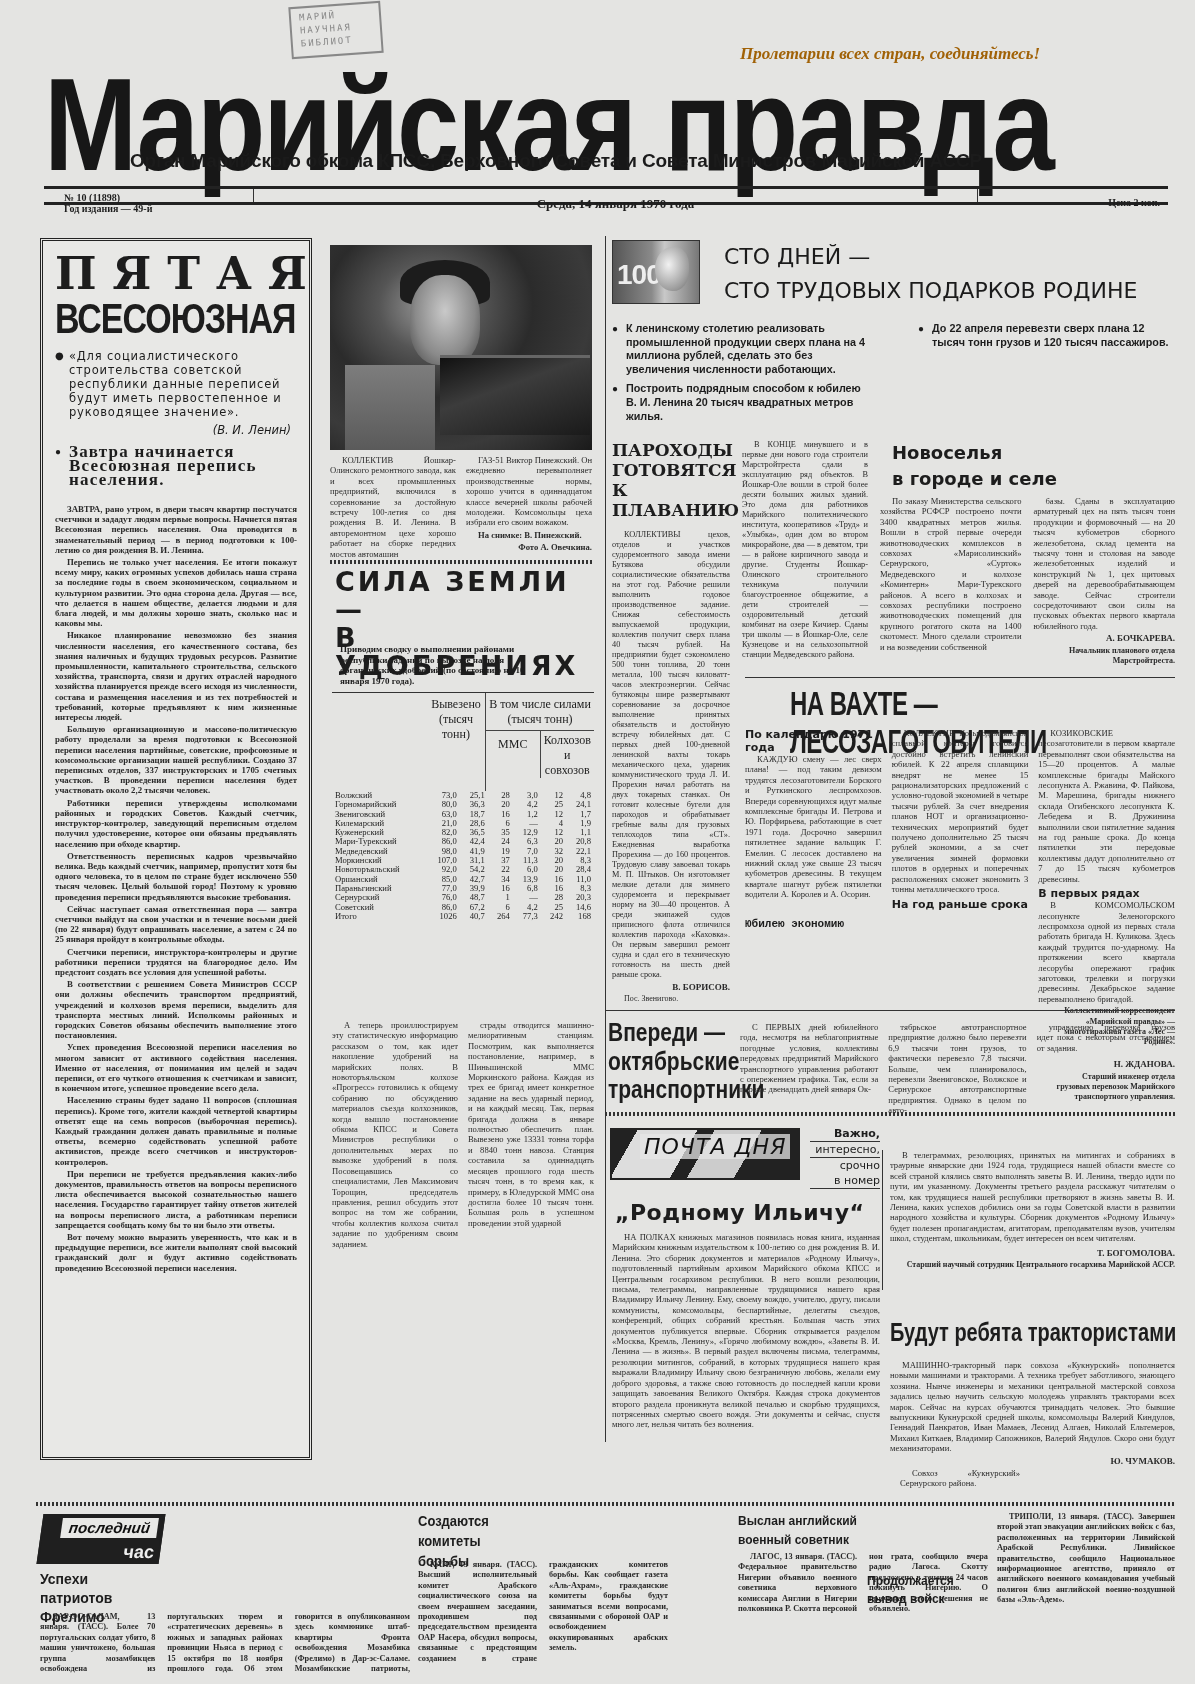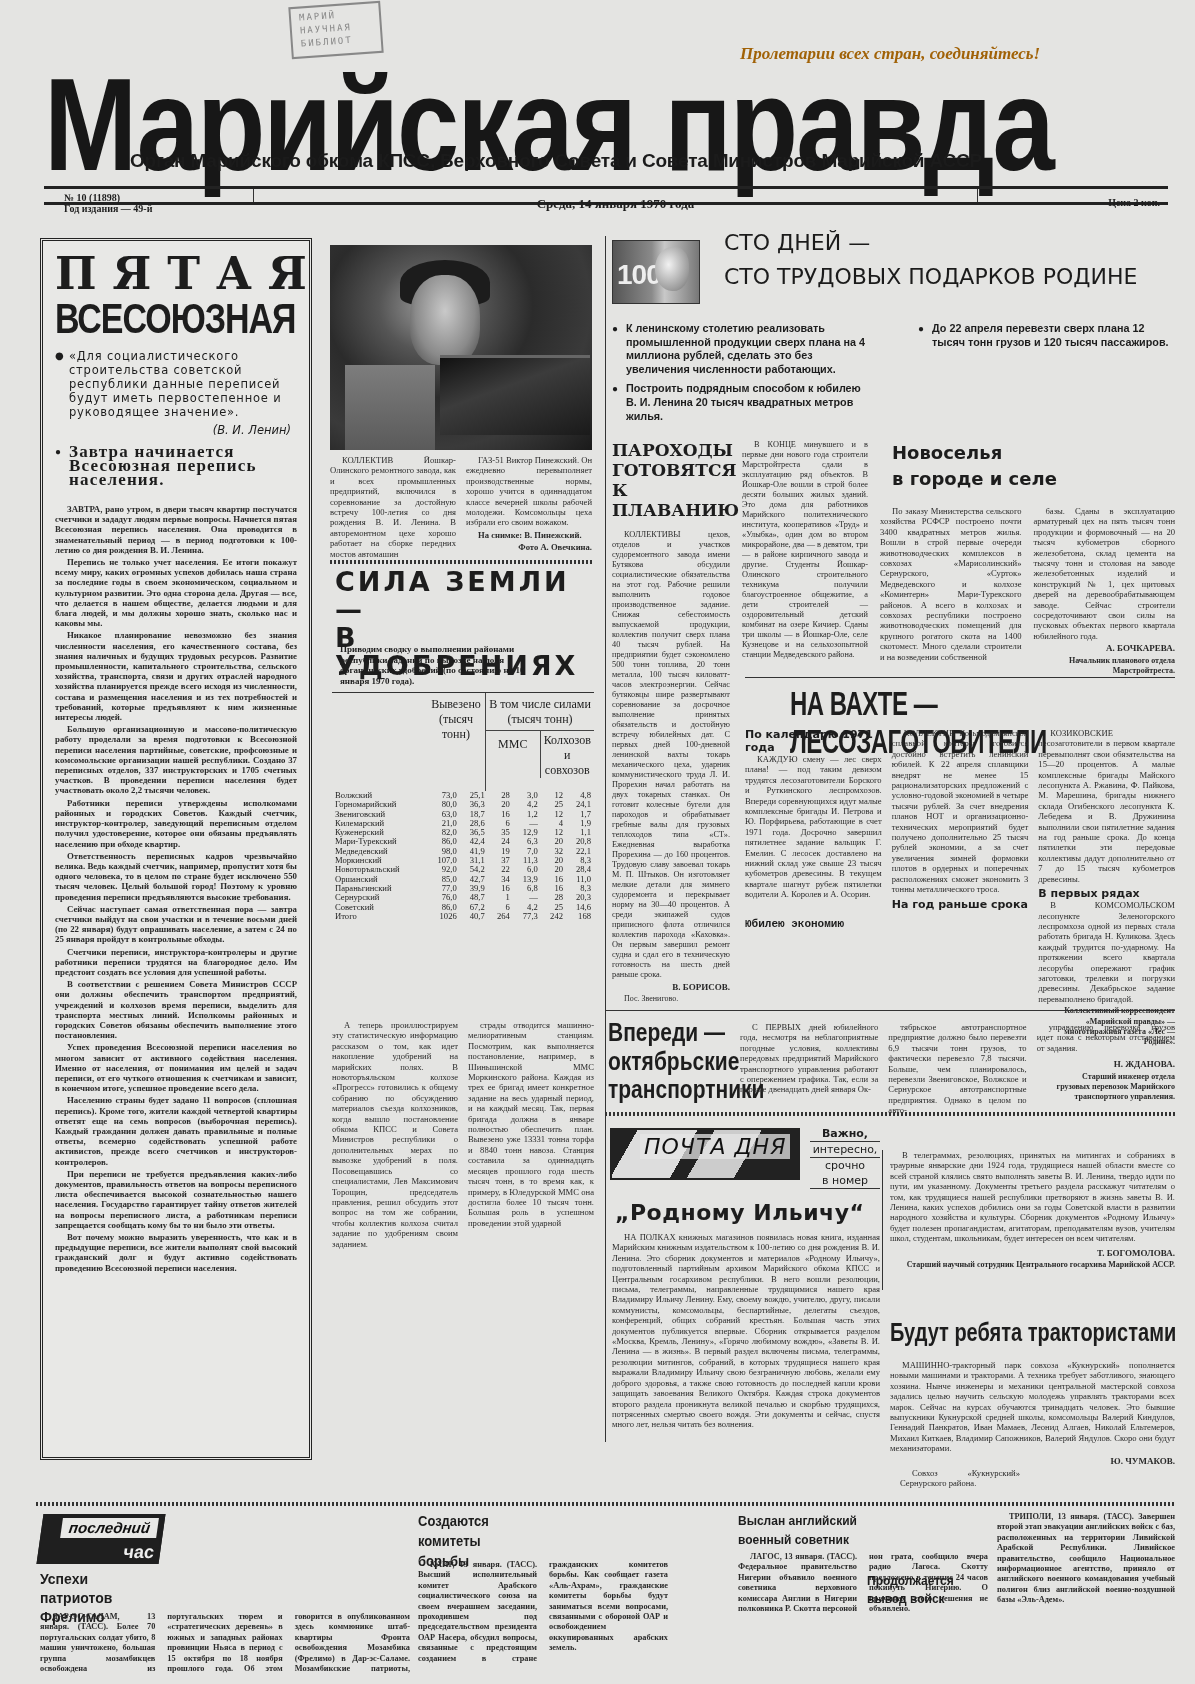"СТО ДНЕЙ —" .sto-title { top: 226px -> 240px }
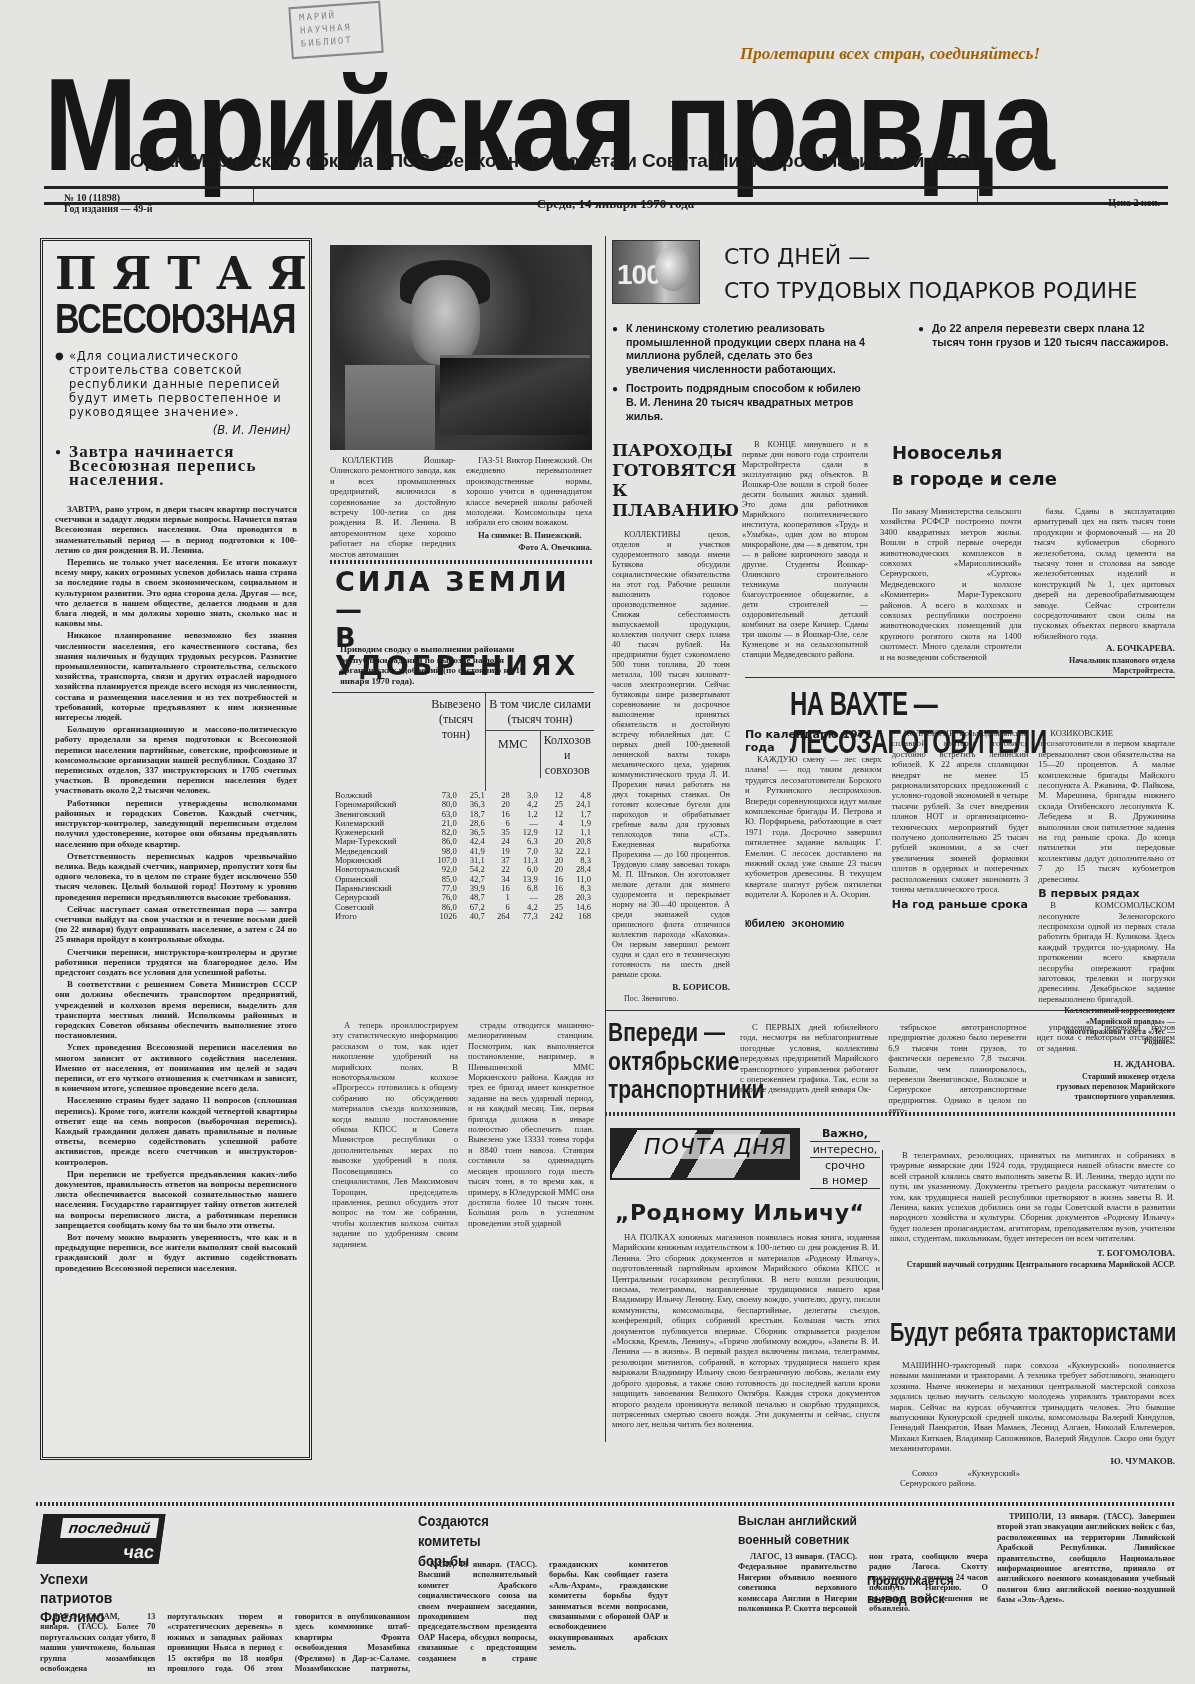"По заказу Министерства сельского" div { margin-top: 14px -> 4px }
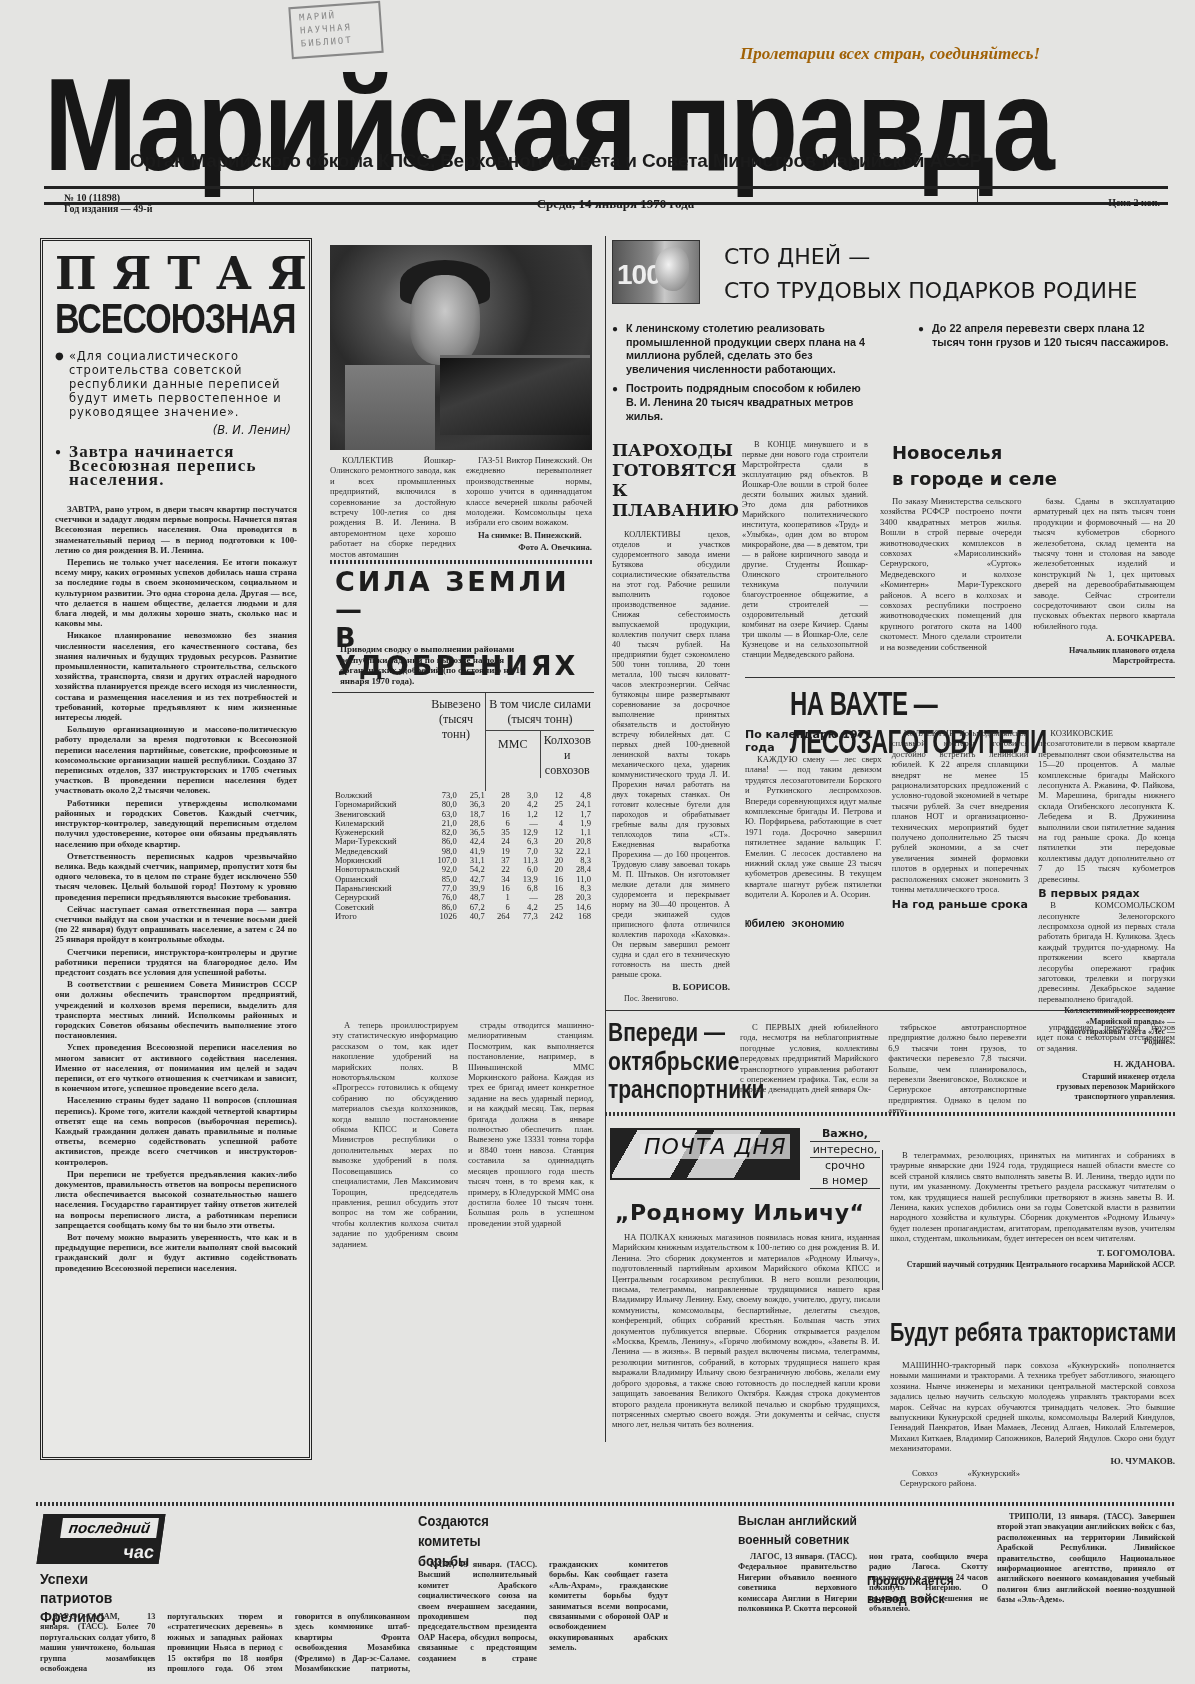"Важно," div.abs { text-align: center -> right }
